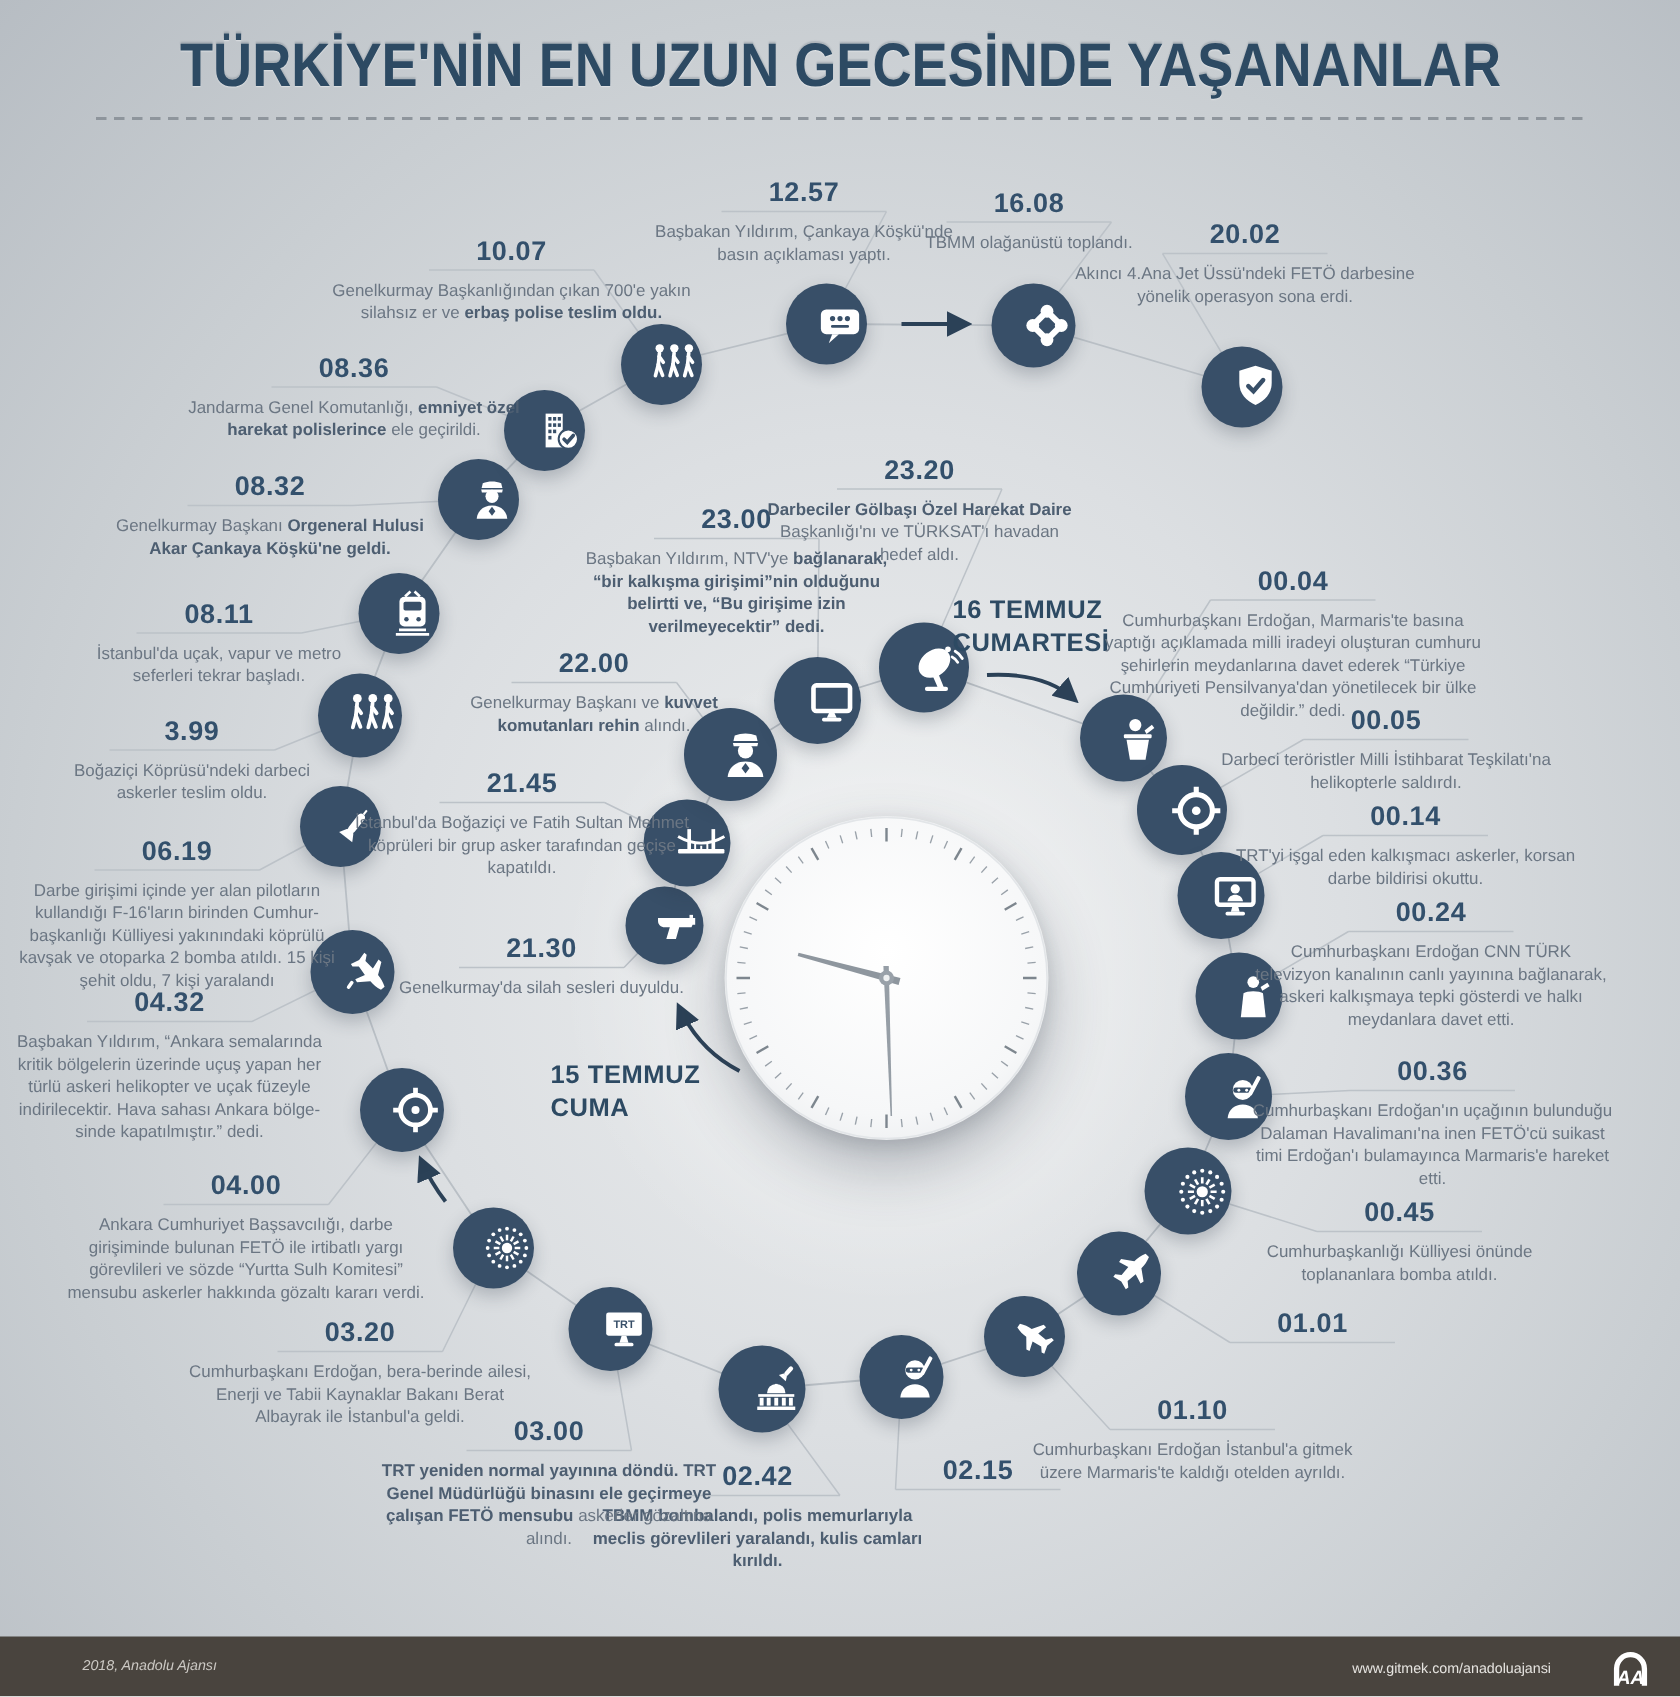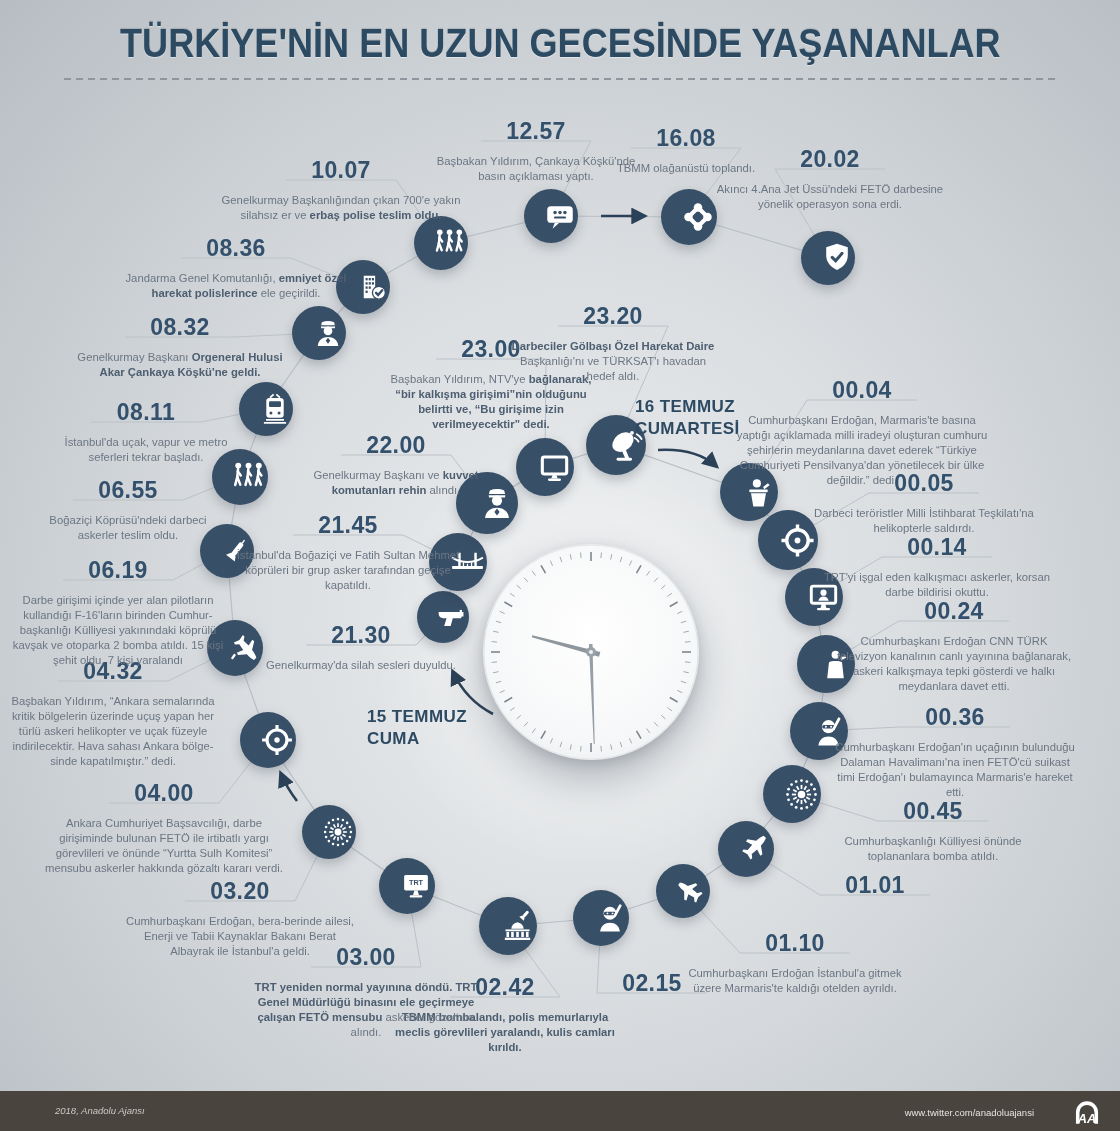"12.57" .ev-time { font-size: 23px -> 18px }
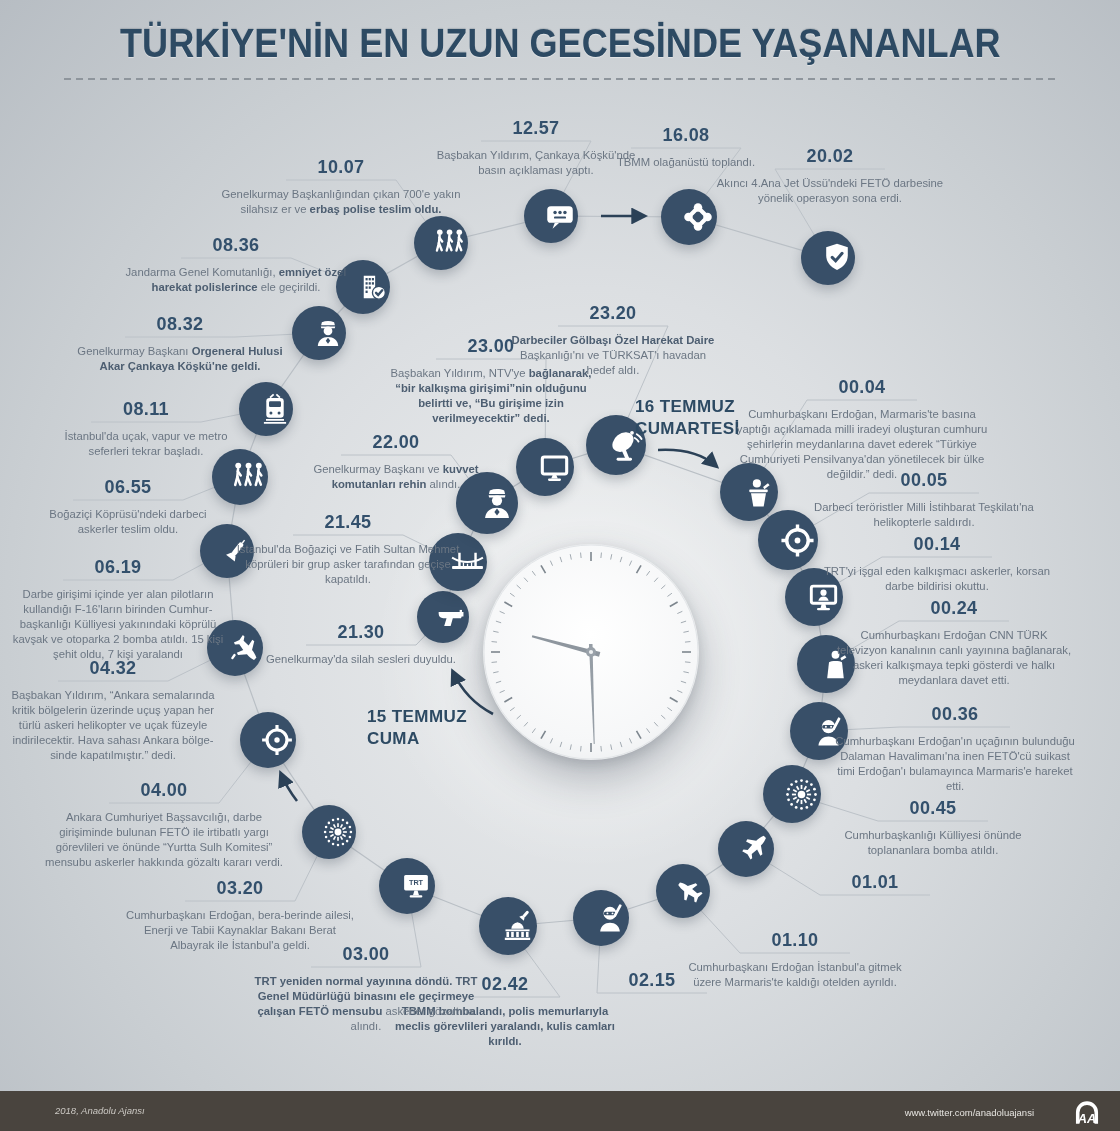"06.55" div.ev-time { text: 06.55 -> 3.99 }
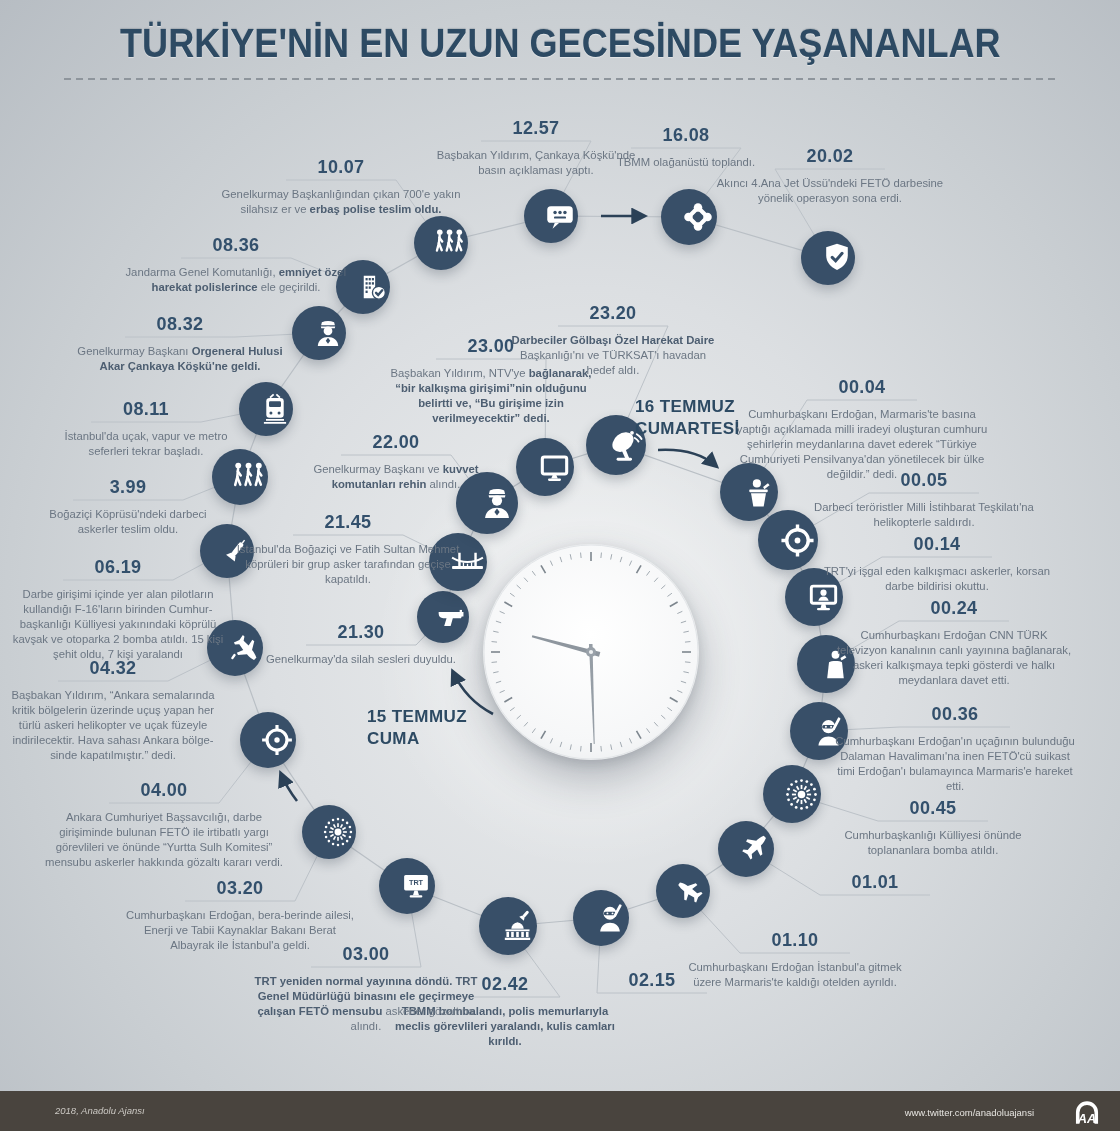"Ankara Cumhuriyet Başsavcılığı, darbe" div.ev-text { text: önünde -> sözde }
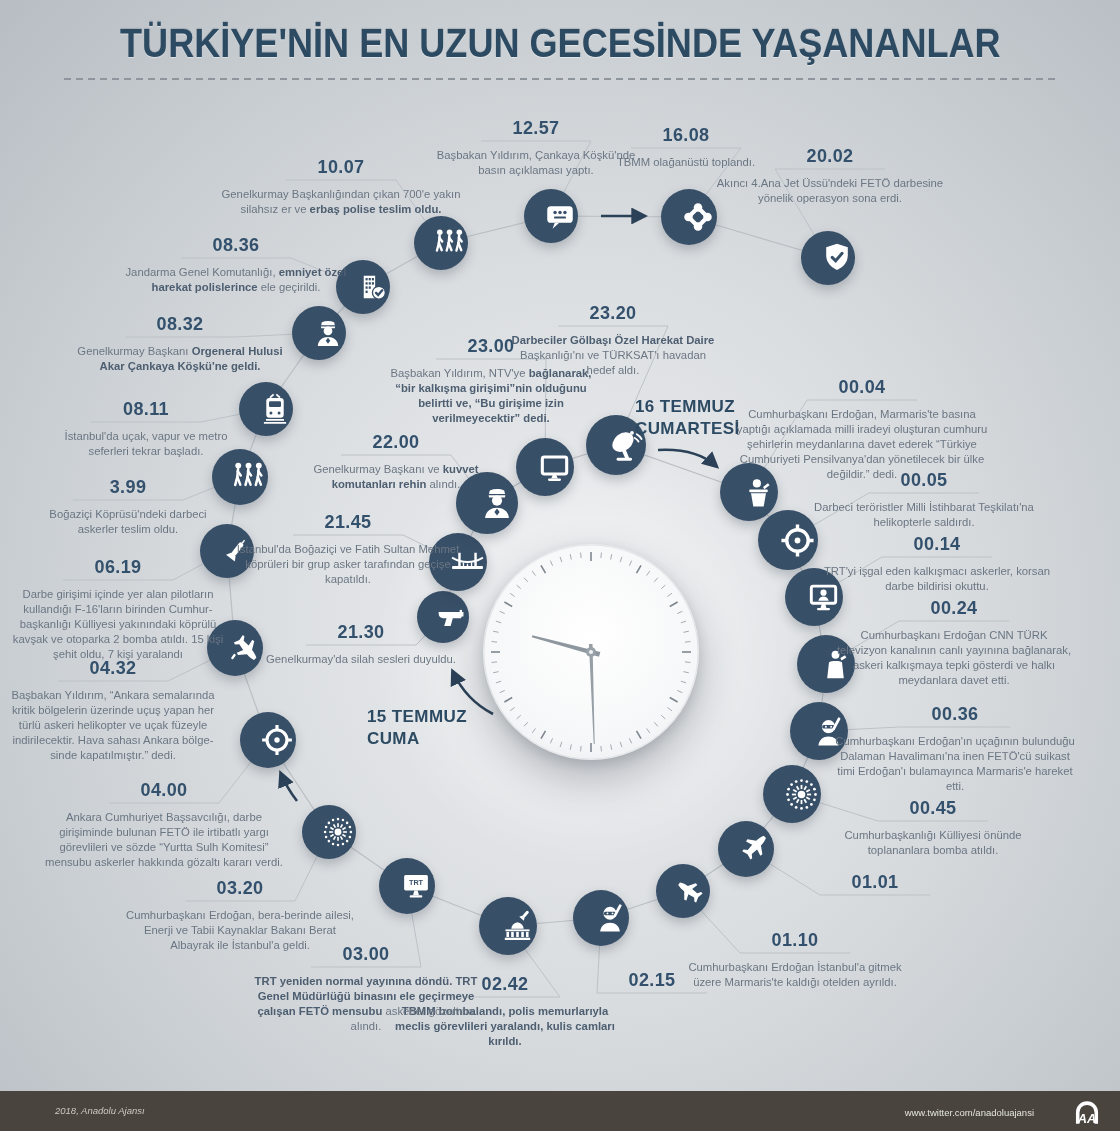"www.twitter.com/anadoluajansi" div.twitter { text: www.twitter.com/anadoluajansi -> www.gitmek.com/anadoluajansi }
